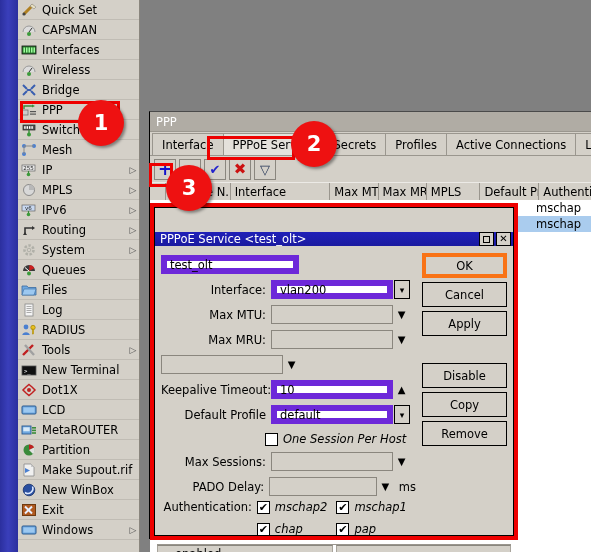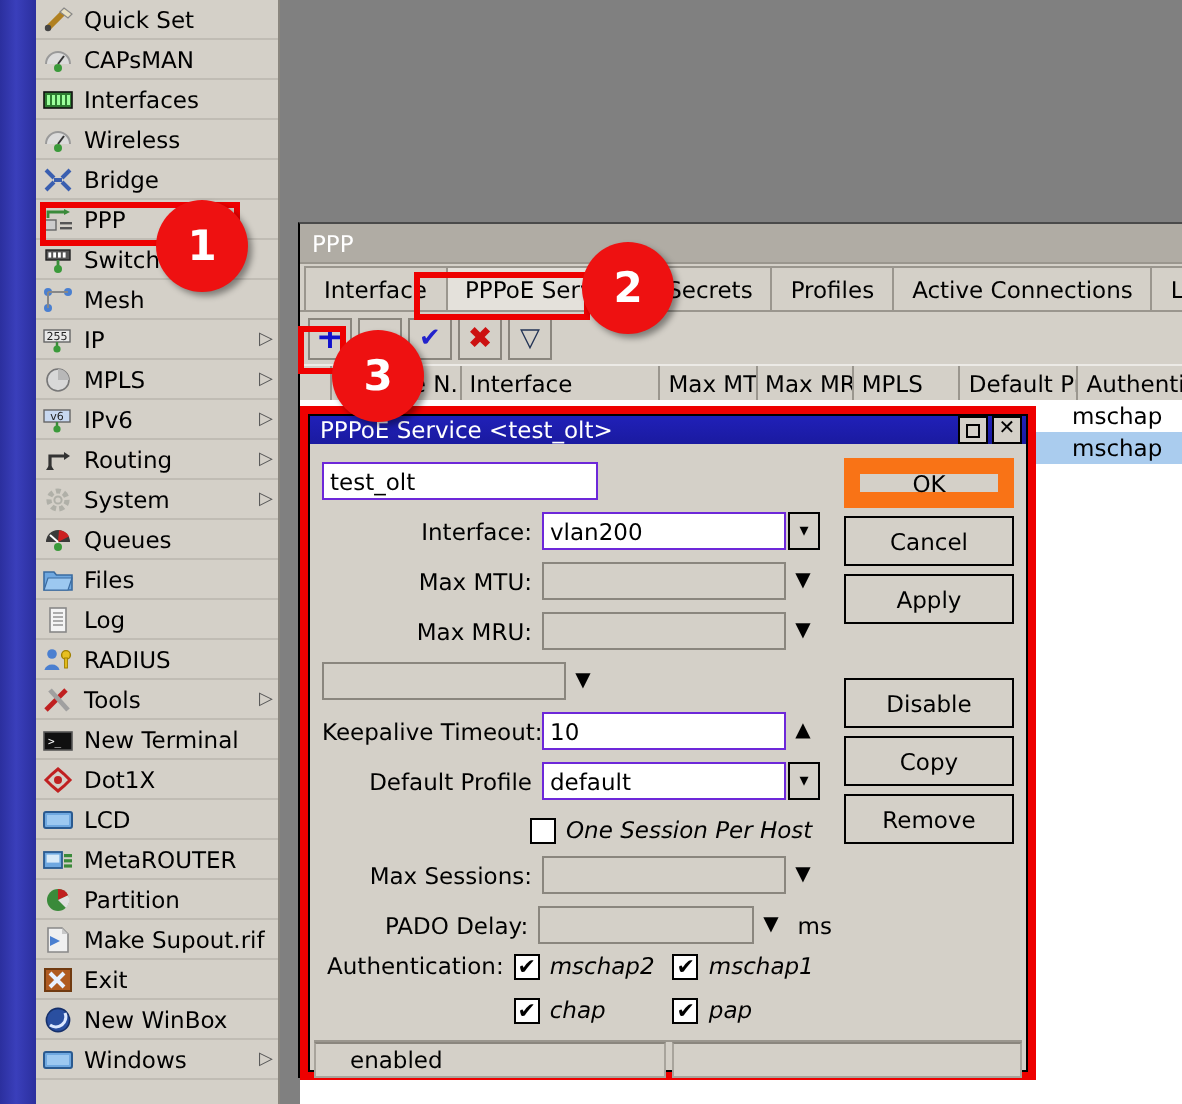"PPPoE Service <test_olt>" .dlg-title { margin-top: none -> 24px }
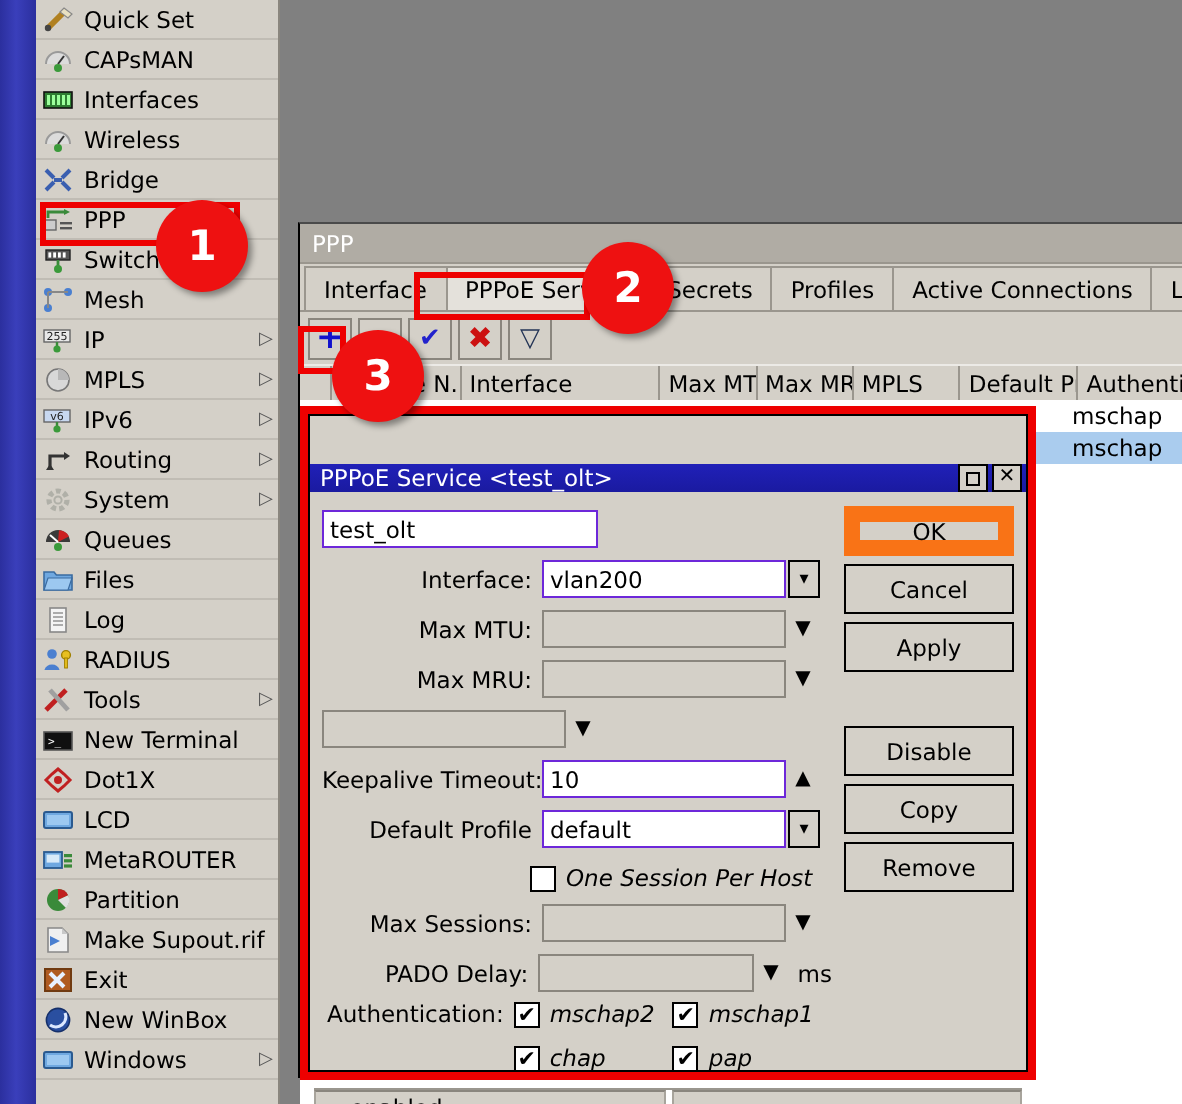"test_olt" .finput { border: 1px solid #6d28d9 -> 6px solid #6d28d9 }
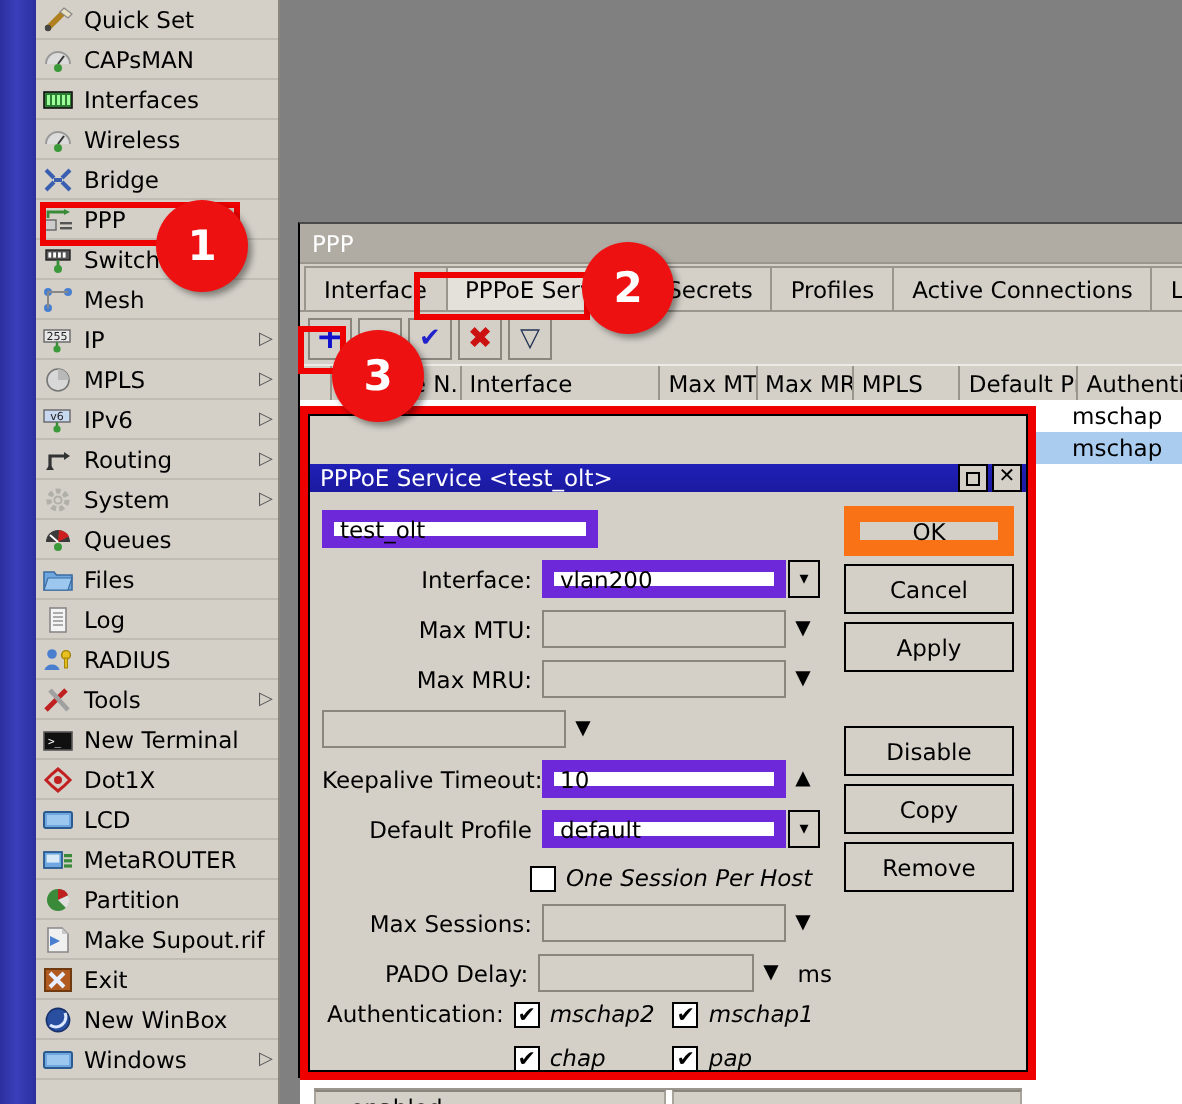"OK" .dbtn.primary { border: 8px solid #f97316 -> 4px solid #f97316 }
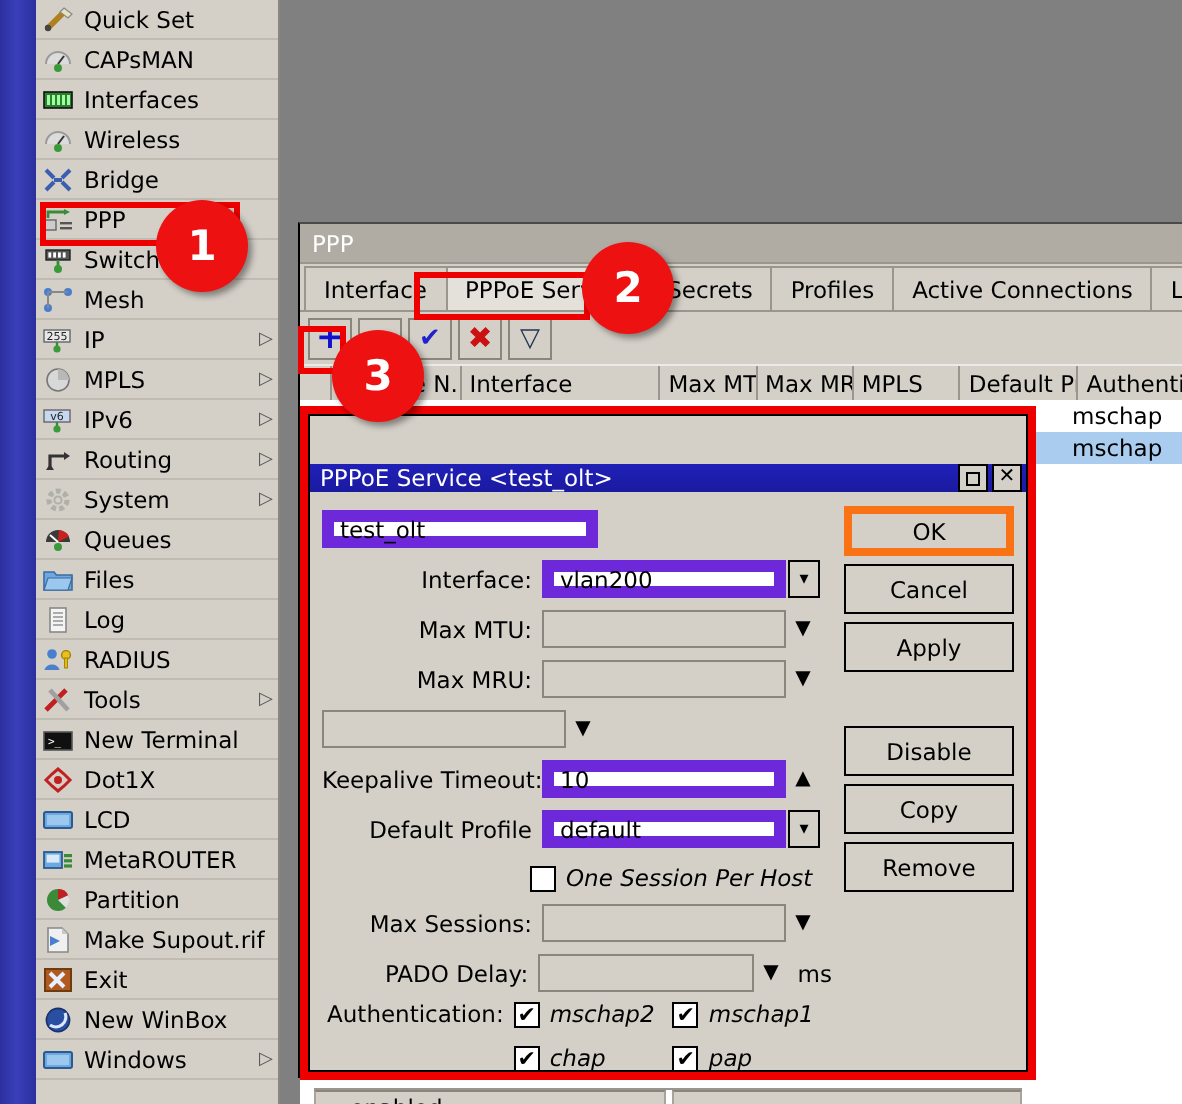"Exit" div.menu-item { order: before "New WinBox" -> after "New WinBox" }
